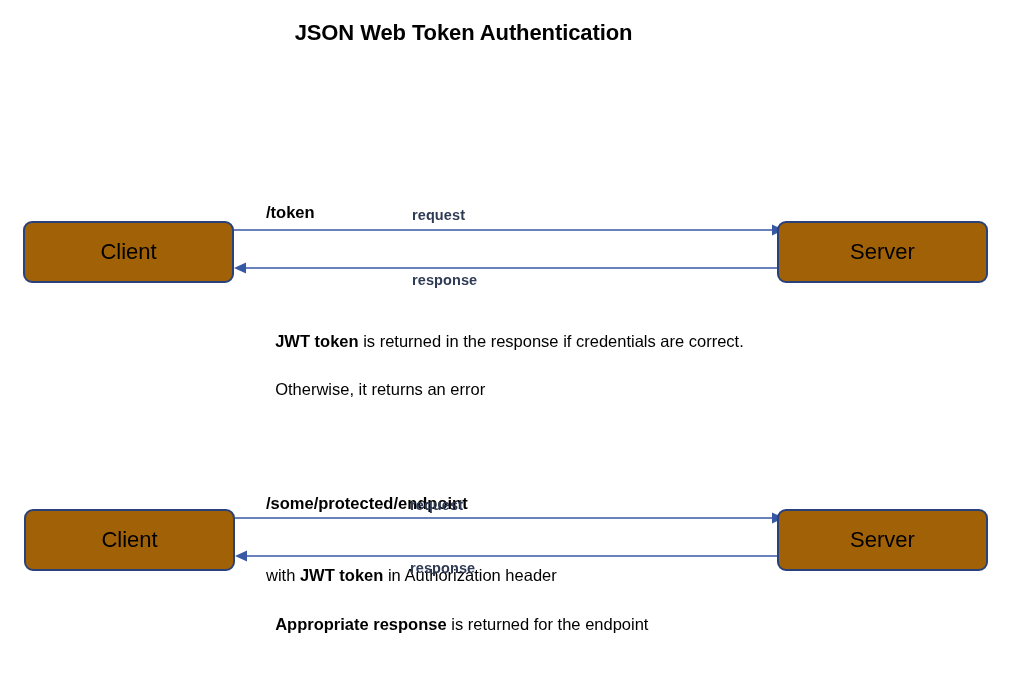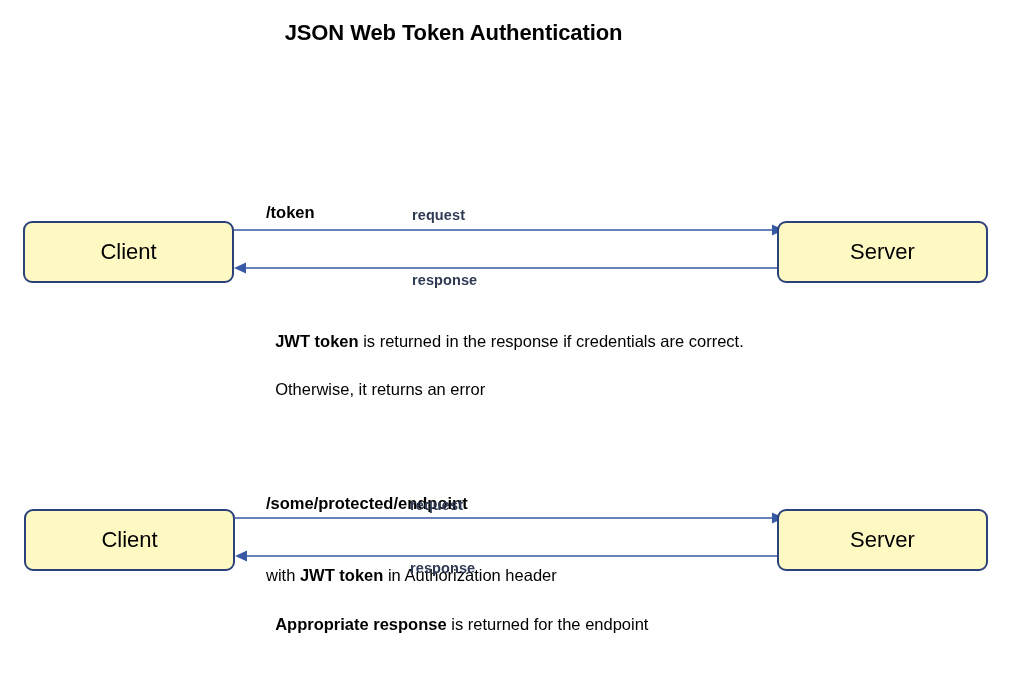"JSON Web Token Authentication" .title { left: 5px -> 15px }
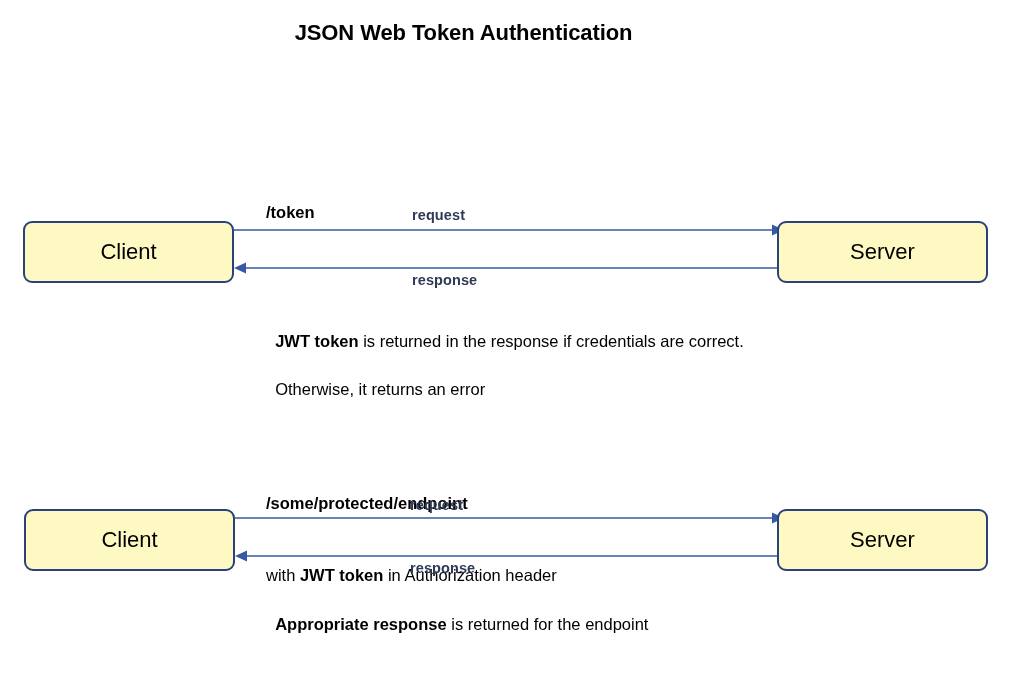"Client" .node { background: #fef9c3 -> #a16207 }
